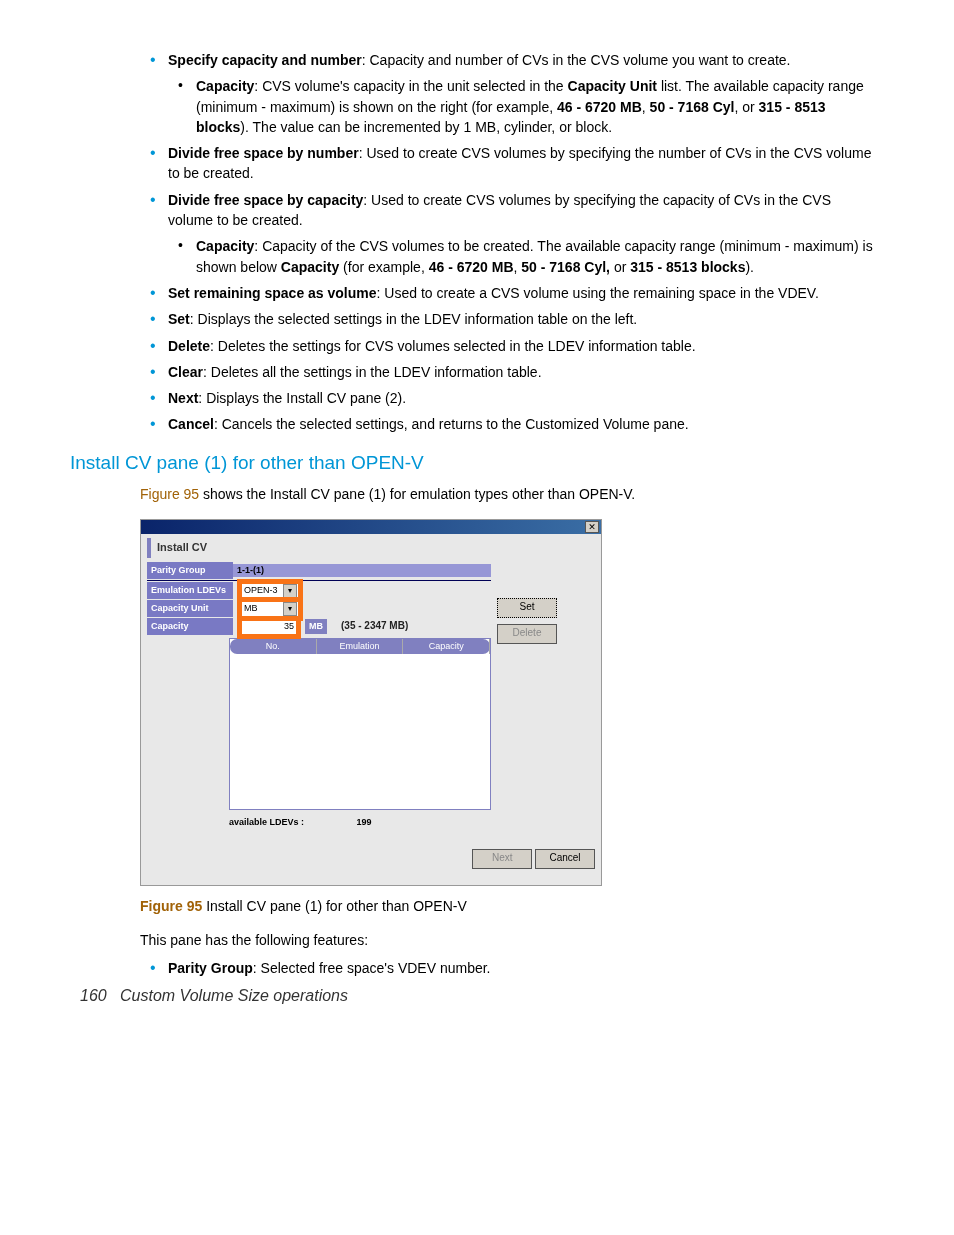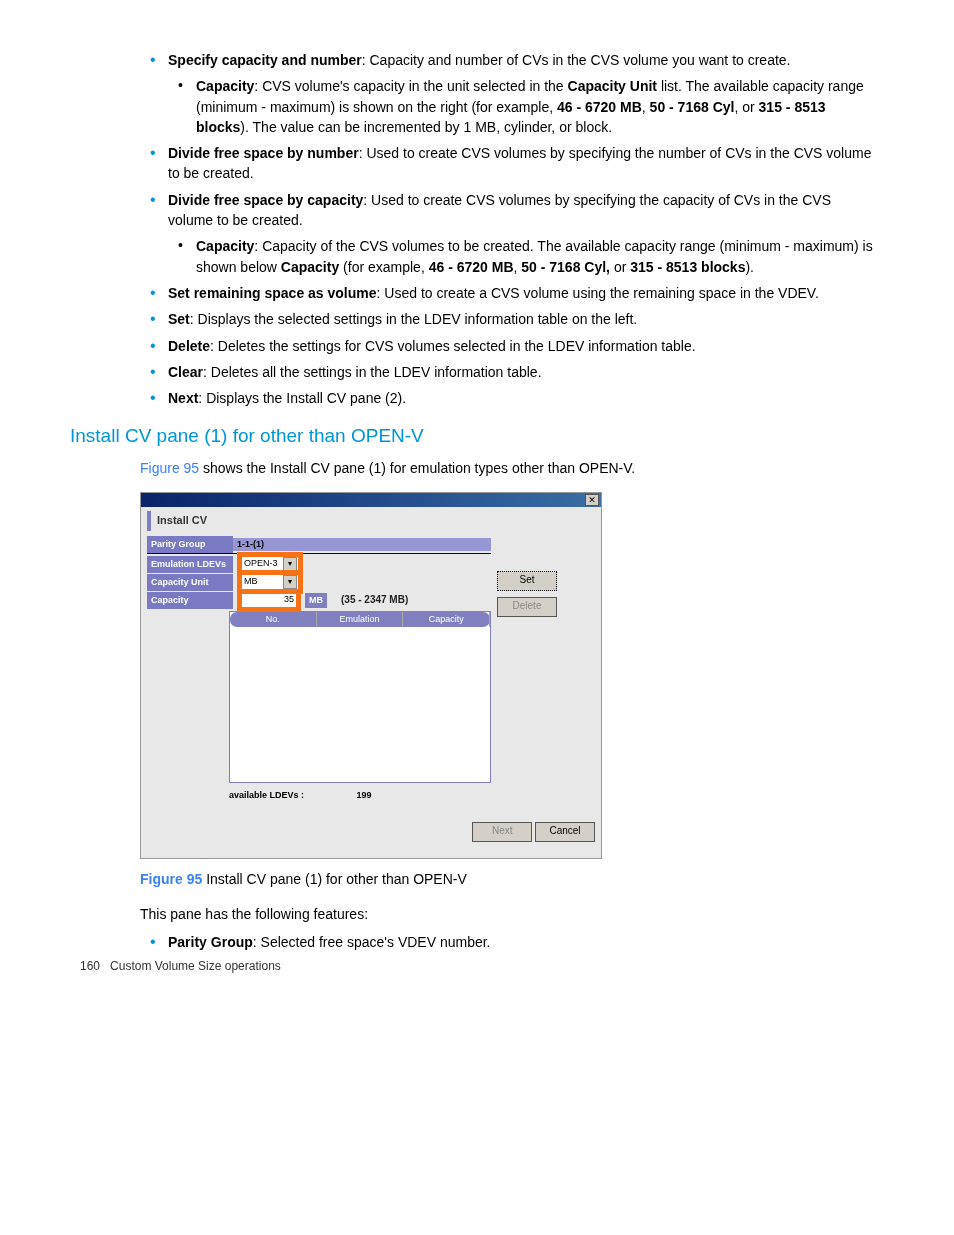"Cancel: Cancels the selected settings," li { html: none -> <li><span>Cancel</span><span>: Cancels the selected settings, and returns to the Customized Volume pane.</span></li> }
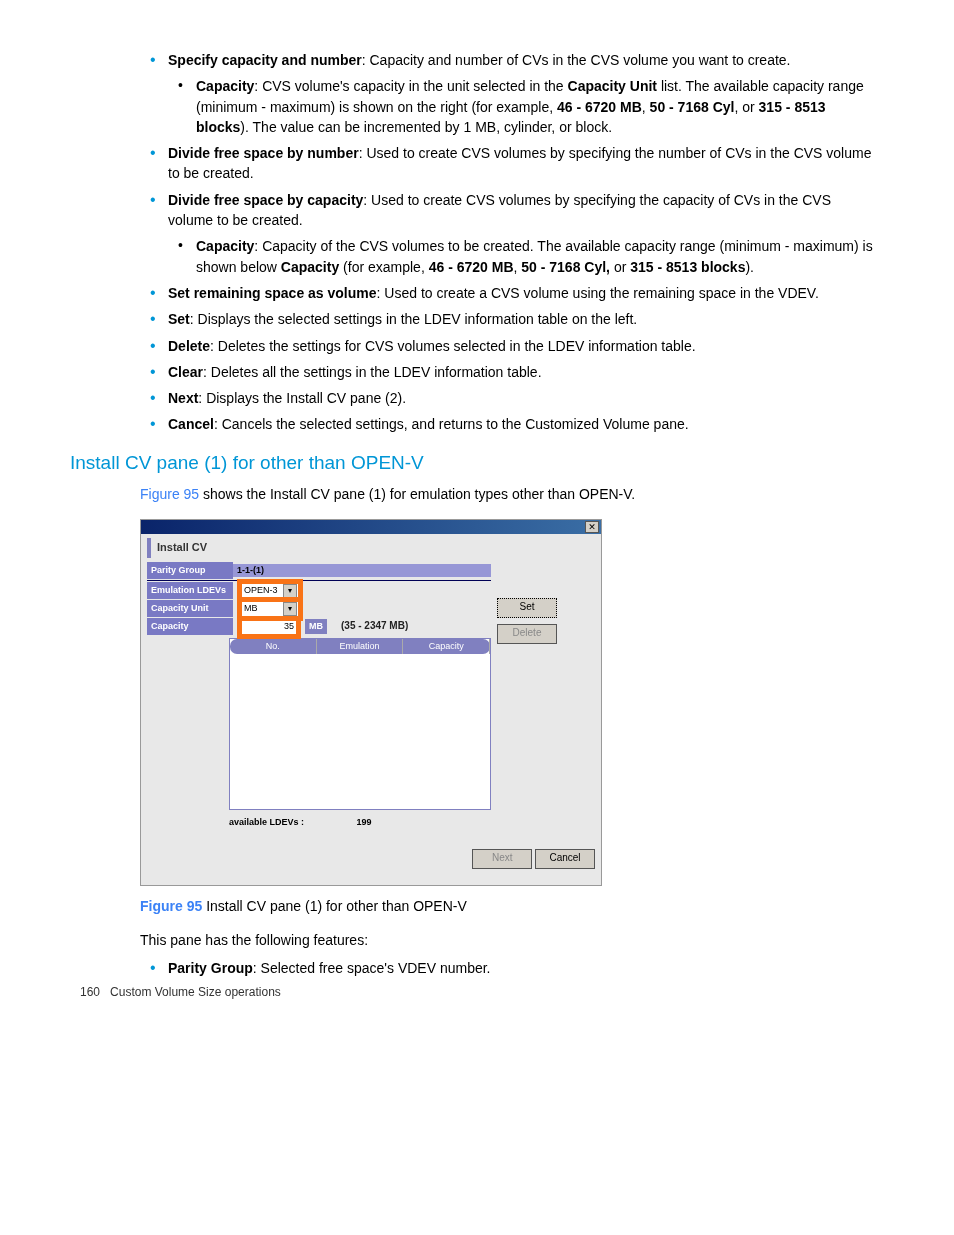"Figure 95" .link { color: #3b82f6 -> #a16207 }
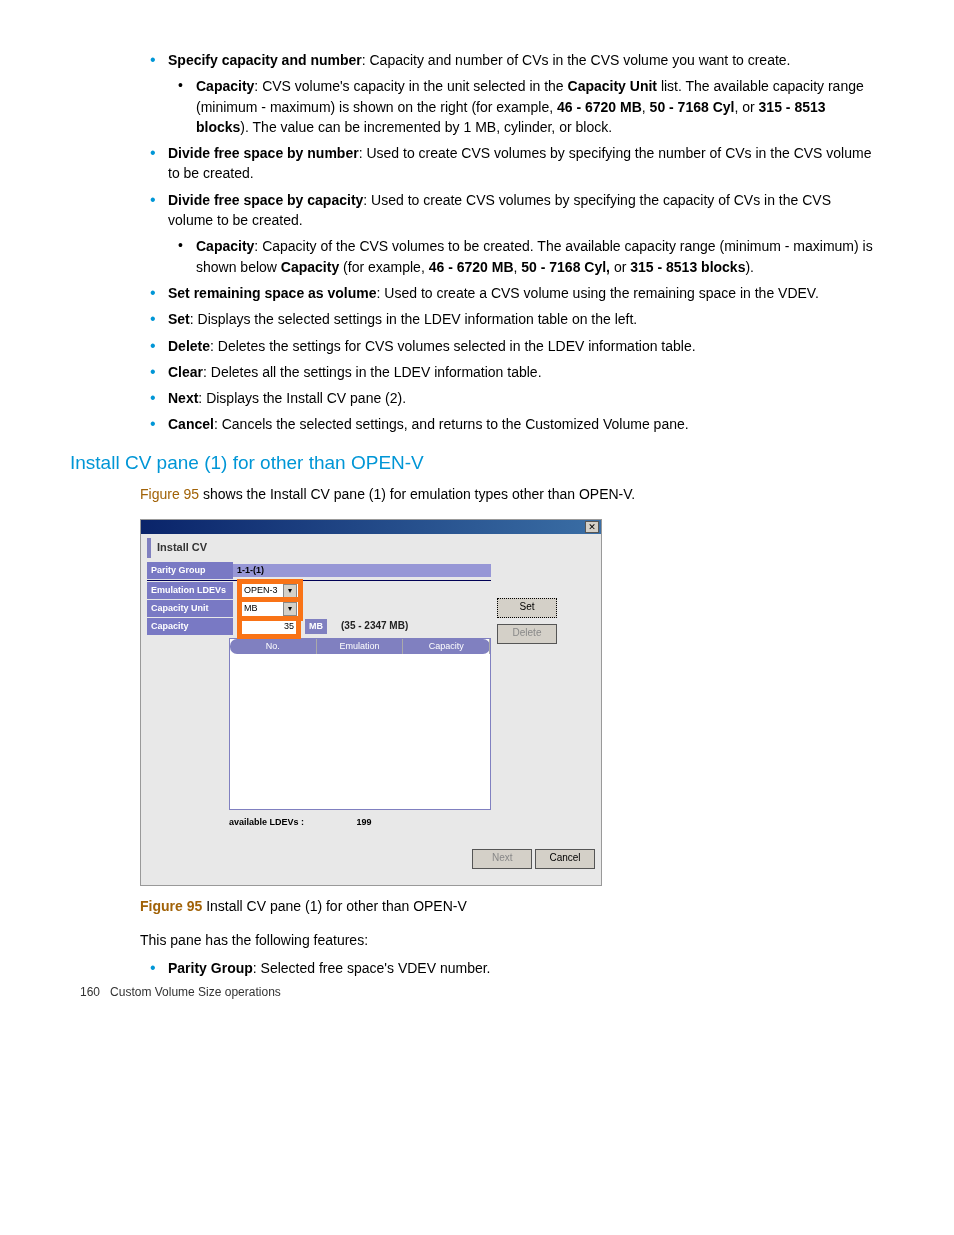"160 Custom Volume Size operations" .footer { font-size: 12px -> 16px; font-style: none -> italic }
